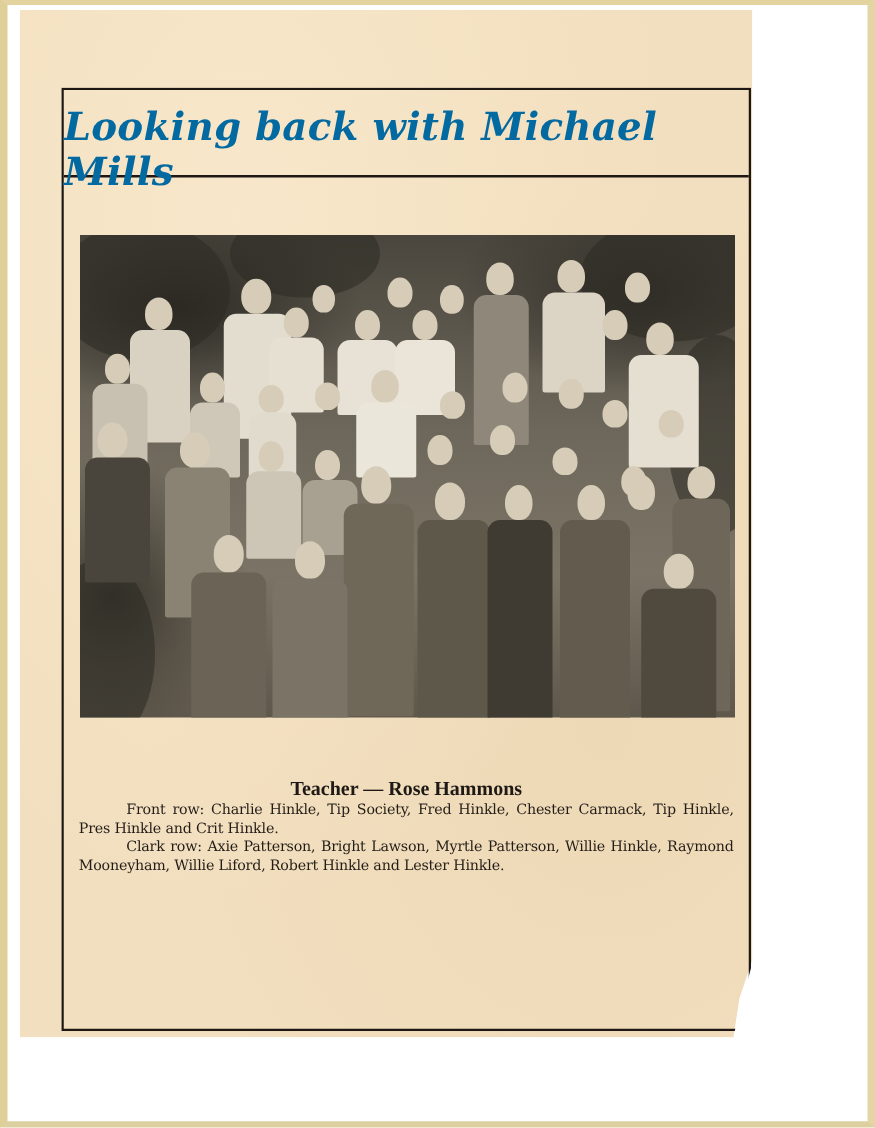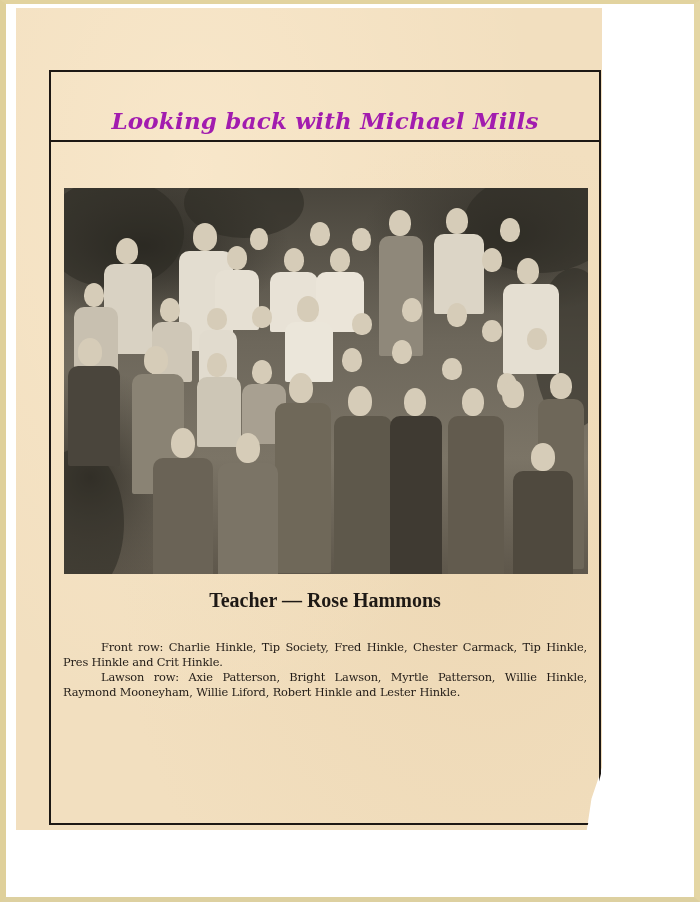"Looking back with Michael Mills" .header-title span { color: #a21caf -> #0369a1; font-size: 23px -> 31px }
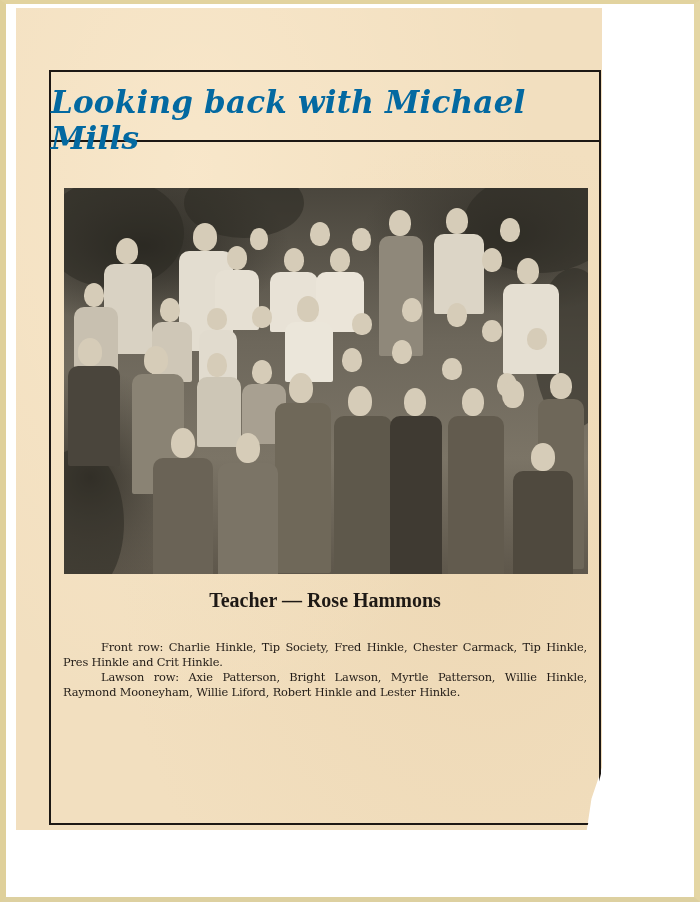"Teacher — Rose Hammons" .caption-teacher { font-size: 20px -> 16px; top: 517px -> 551px }
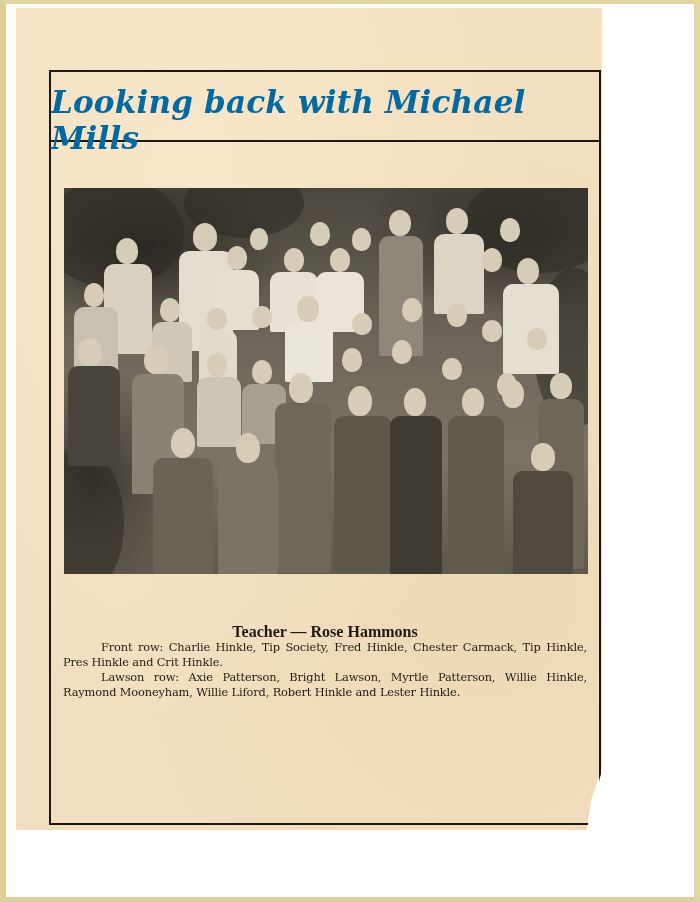"Lawson row:" span { text: Lawson -> Clark }
